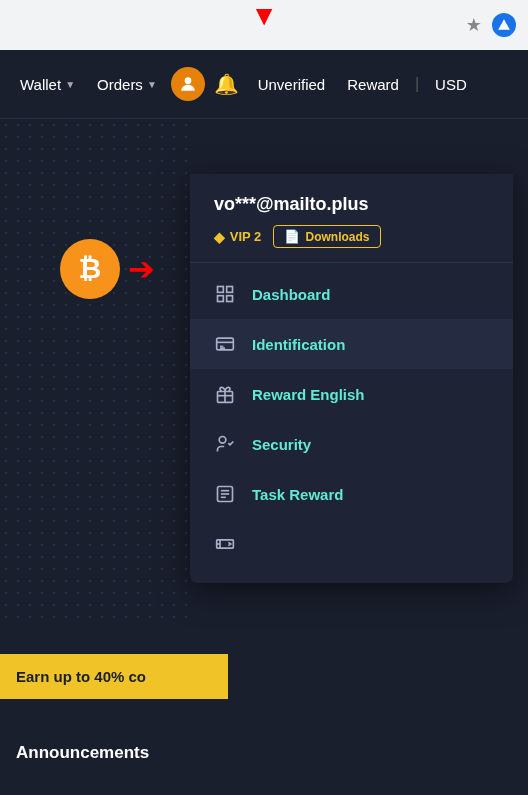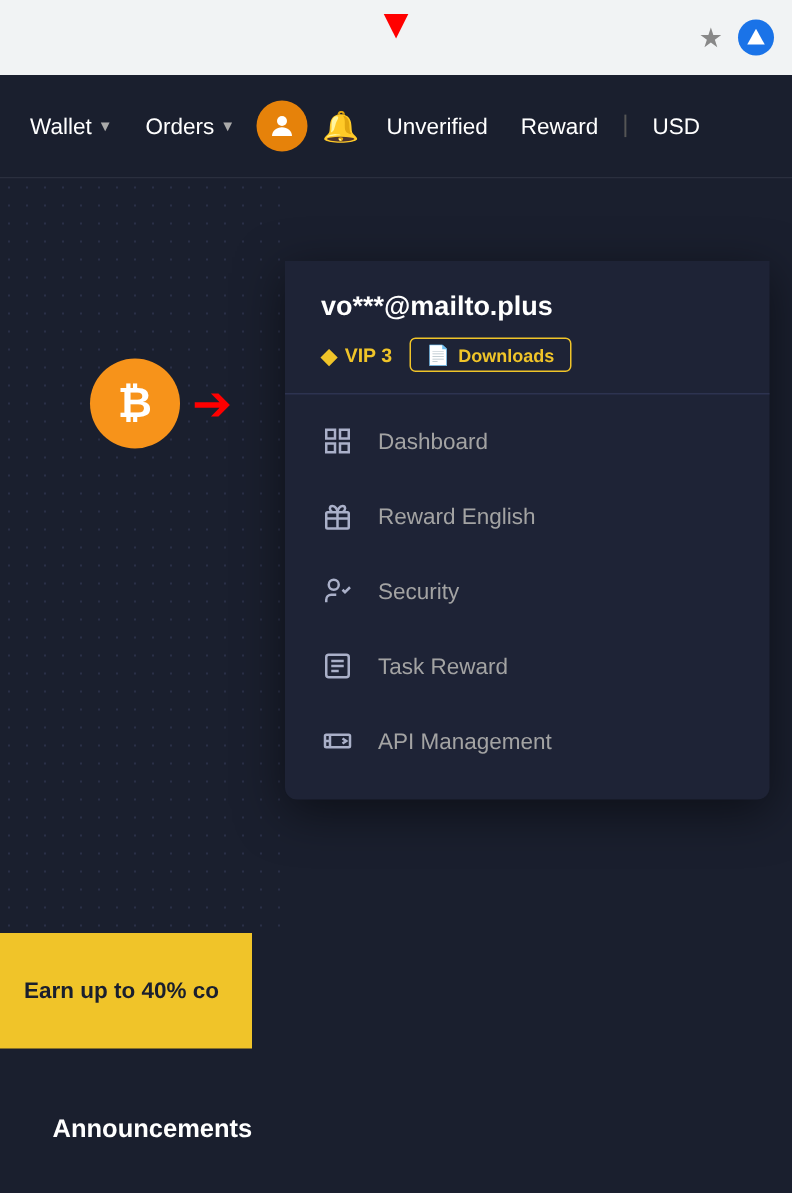"VIP 3" span { text: 3 -> 2 }
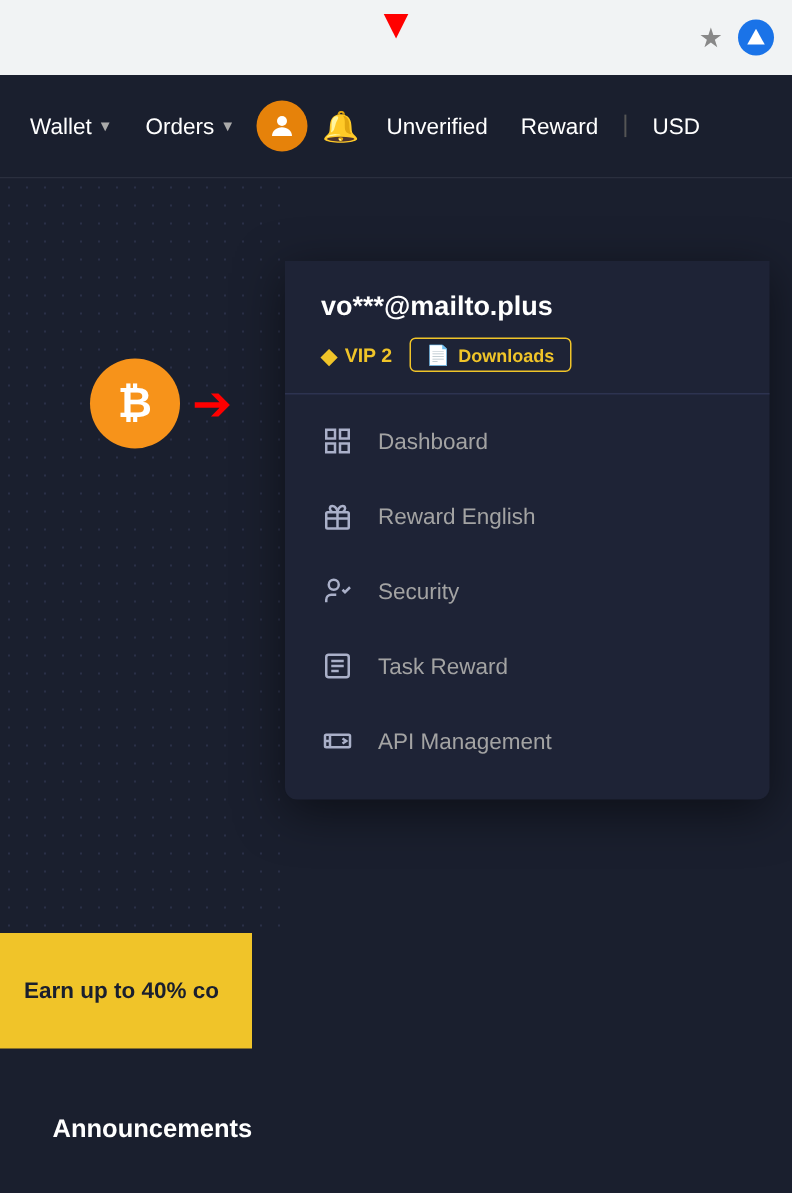"Dashboard" .menu-item-label { color: #a3a3a3 -> #5eead4; font-weight: 400 -> 700 }
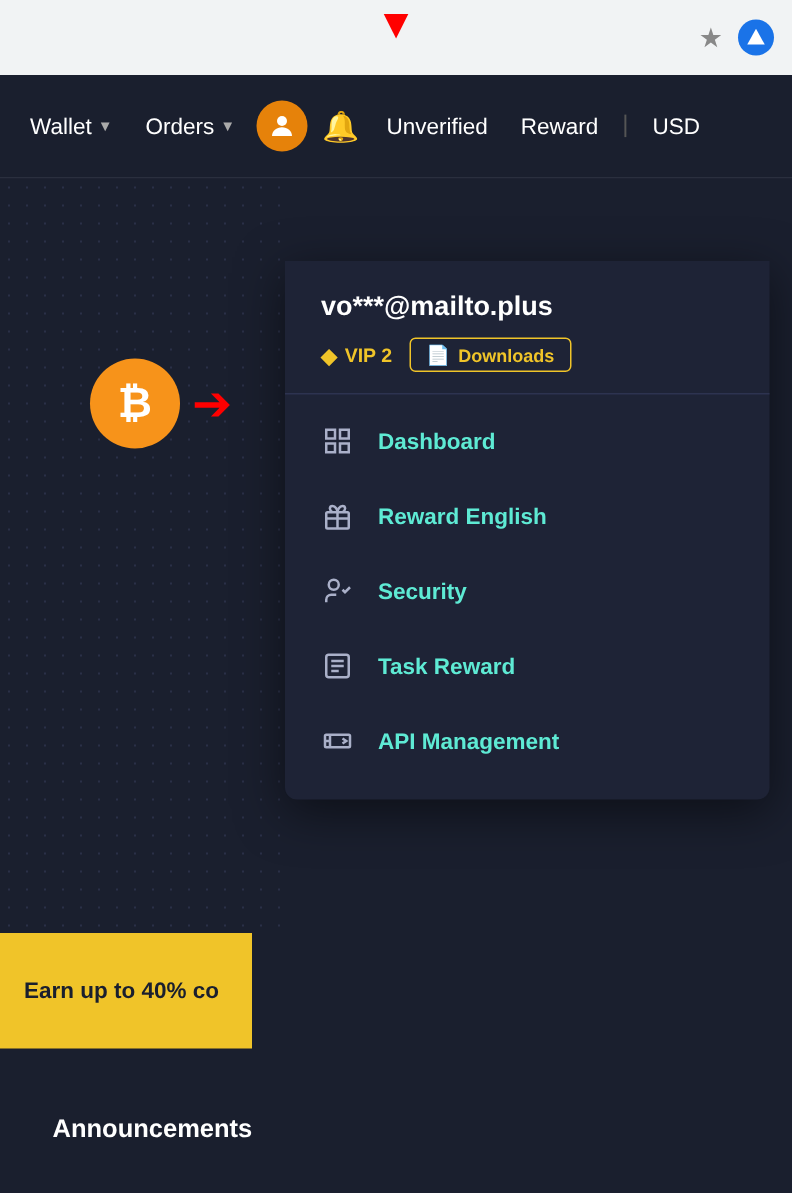"Identification" div.menu-item { html: none -> <div> <div> <svg> <rect></rect> <line></line> <line></line> <line></line> </svg> </div> <span>Identification</span> </div> }
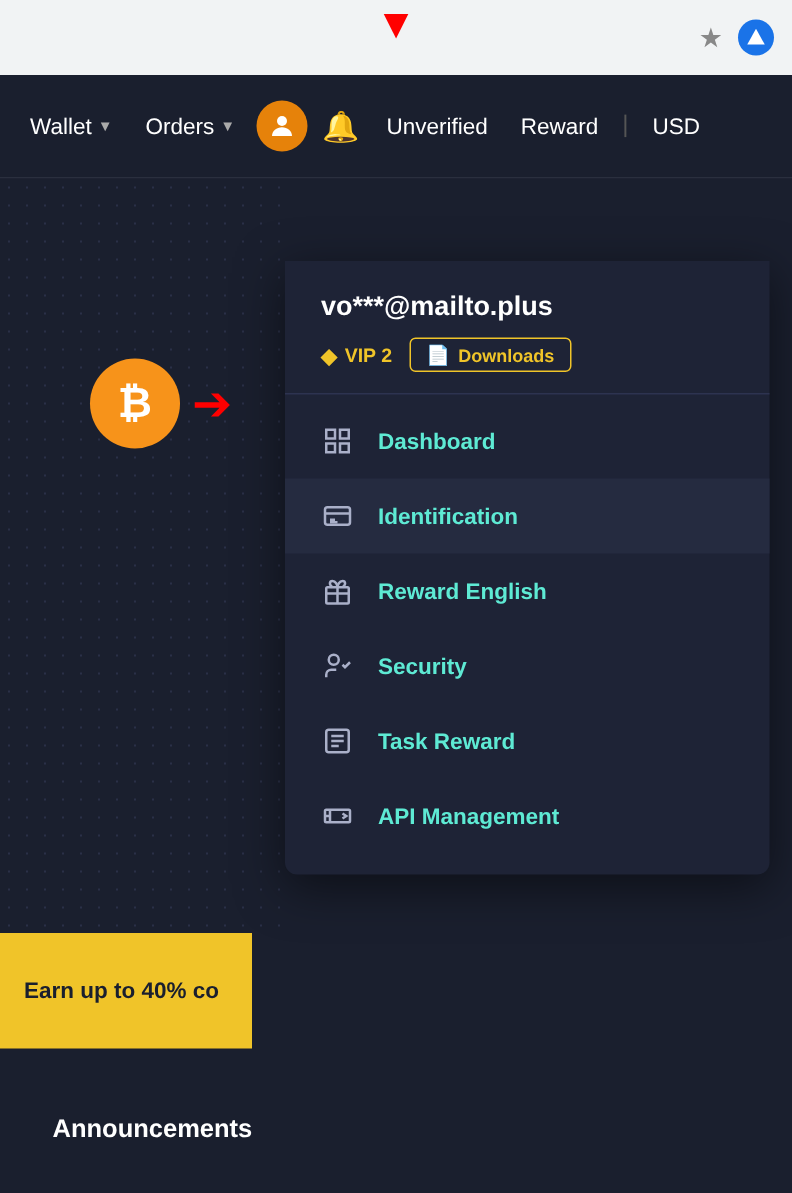"API Management" span.menu-item-label { html: <span>API Management</span> -> none }
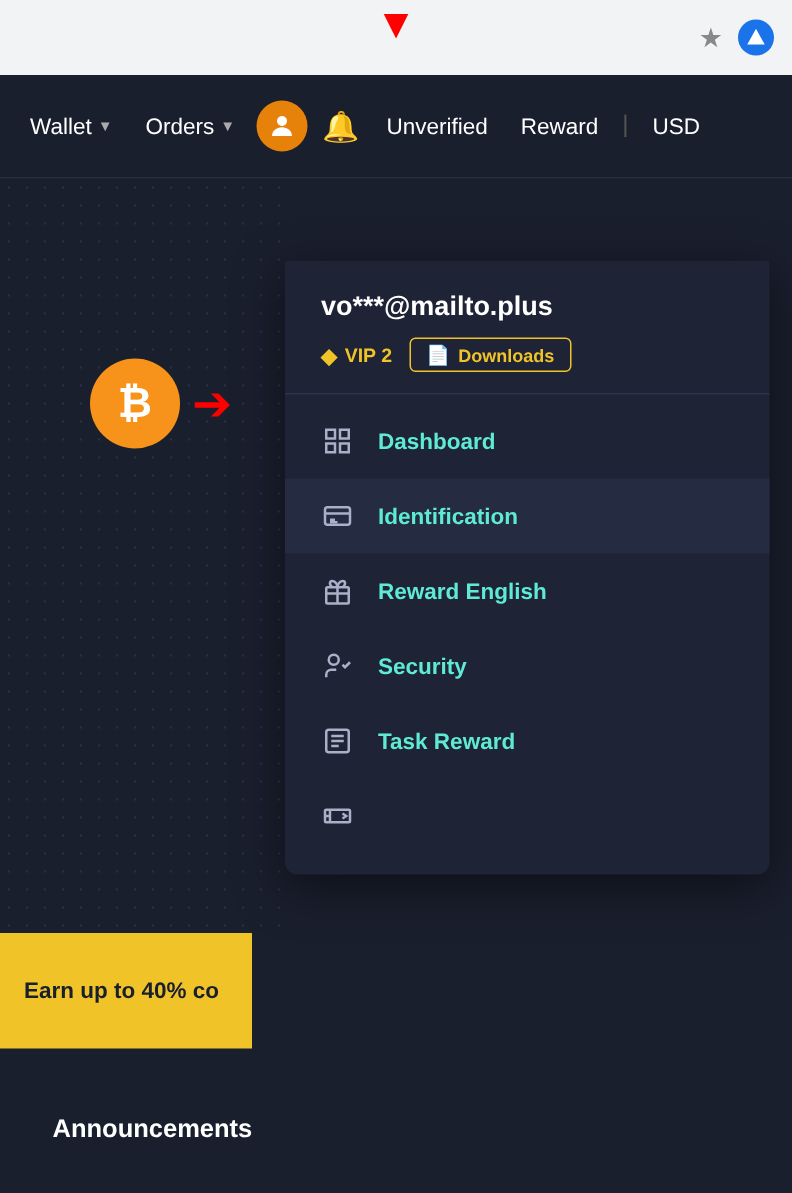"Earn up to 40% co" .yellow-banner { padding: 30px 16px -> 14px 16px; width: 168px -> 228px }
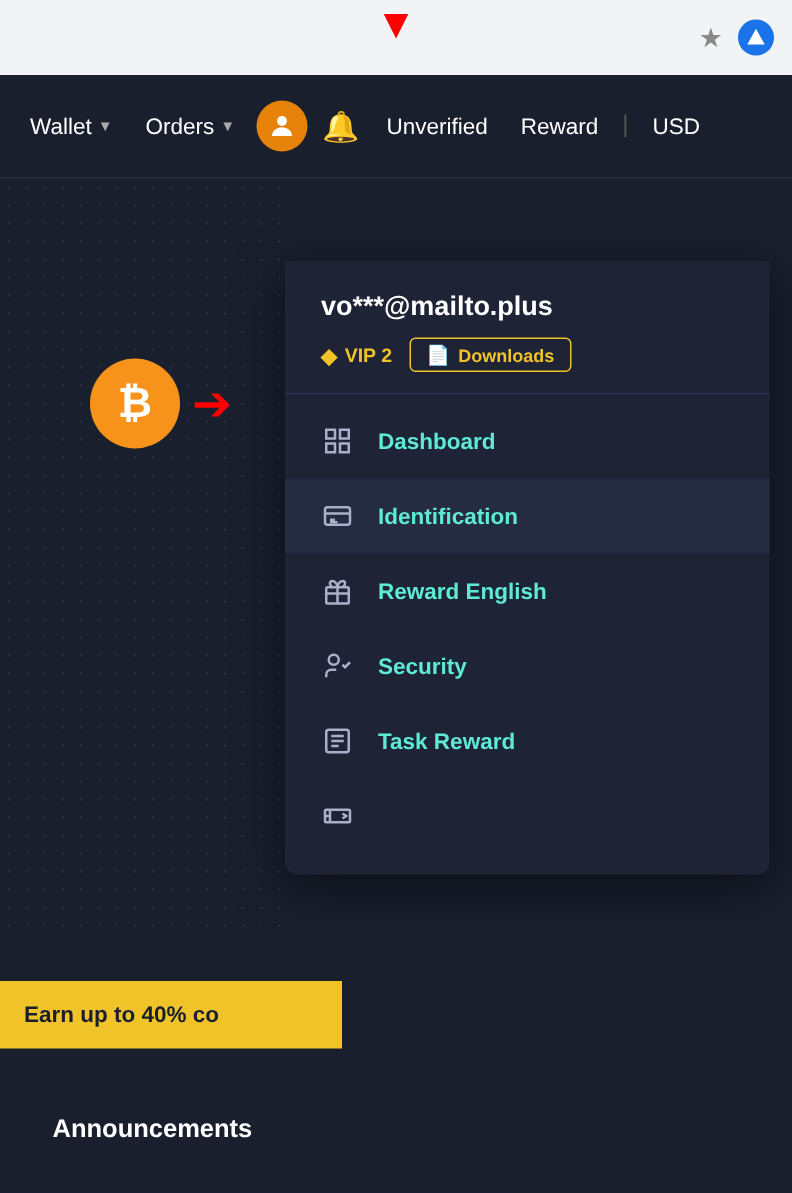"Announcements" .announcements { margin-left: 19px -> none }
